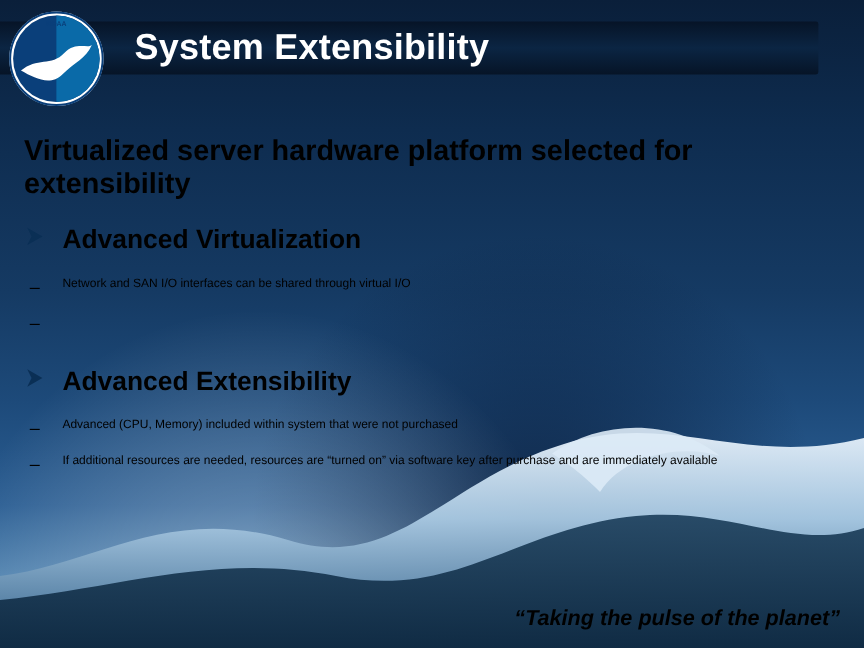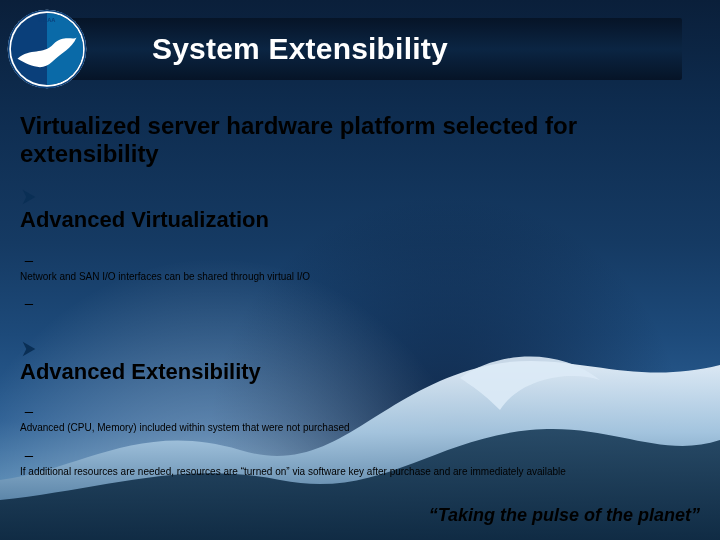"System Extensibility" .title-bar { height: 62px -> 44px; margin-left: 40px -> none }
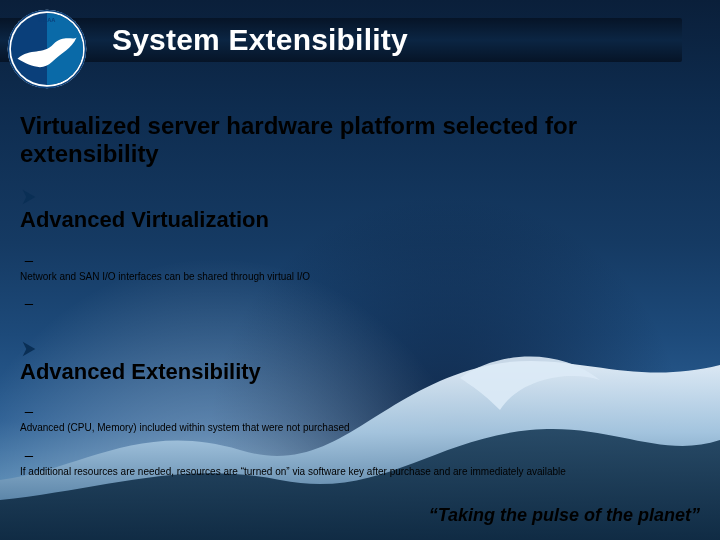"Advanced Virtualization" .row { flex-direction: column -> none }
